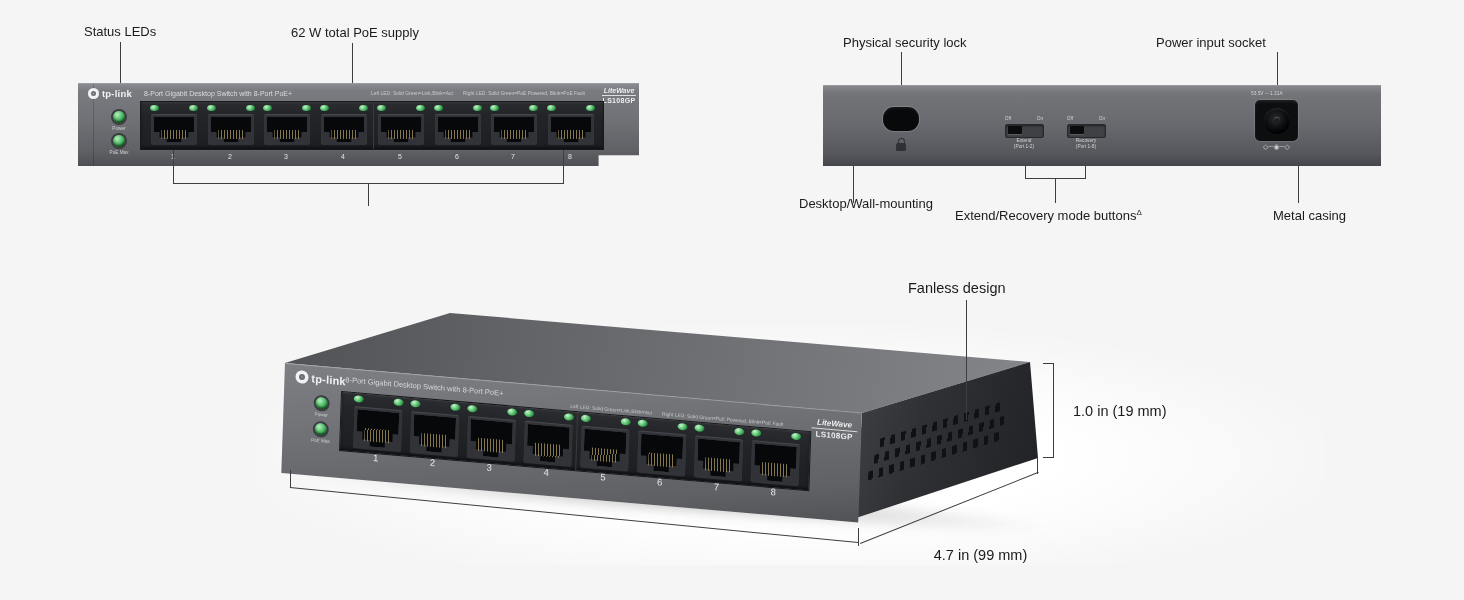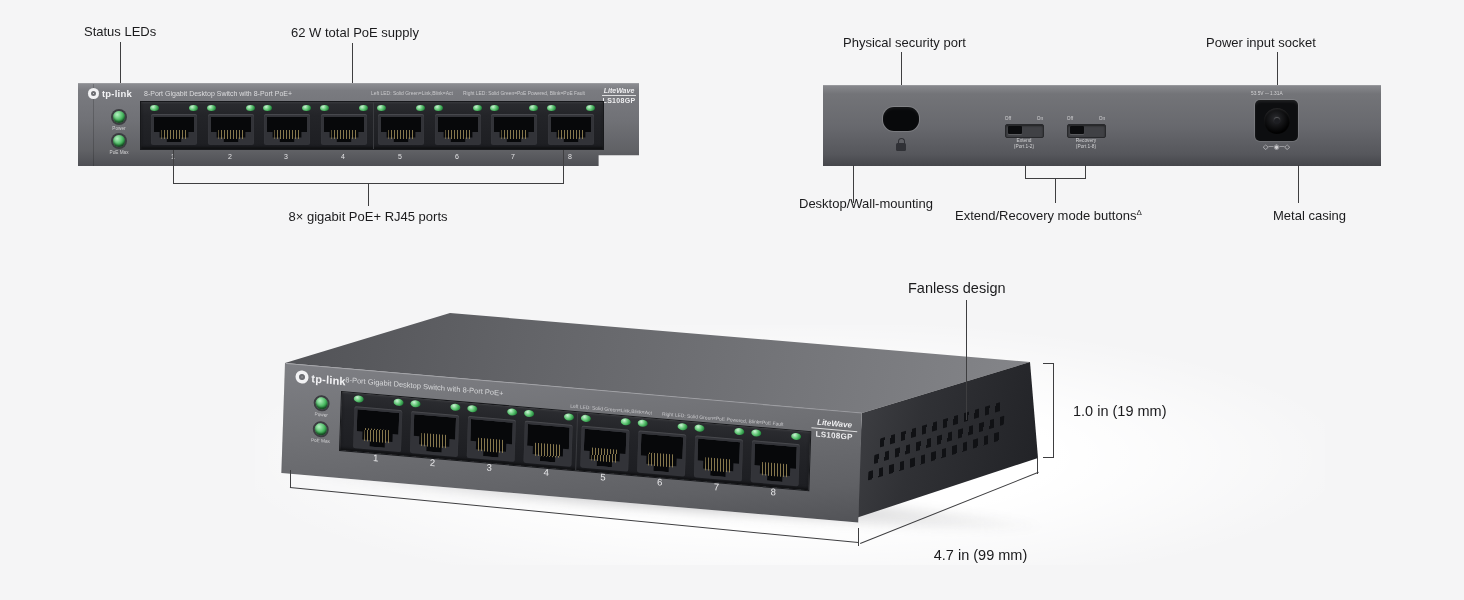"Physical security port" div.lbl { text: port -> lock }
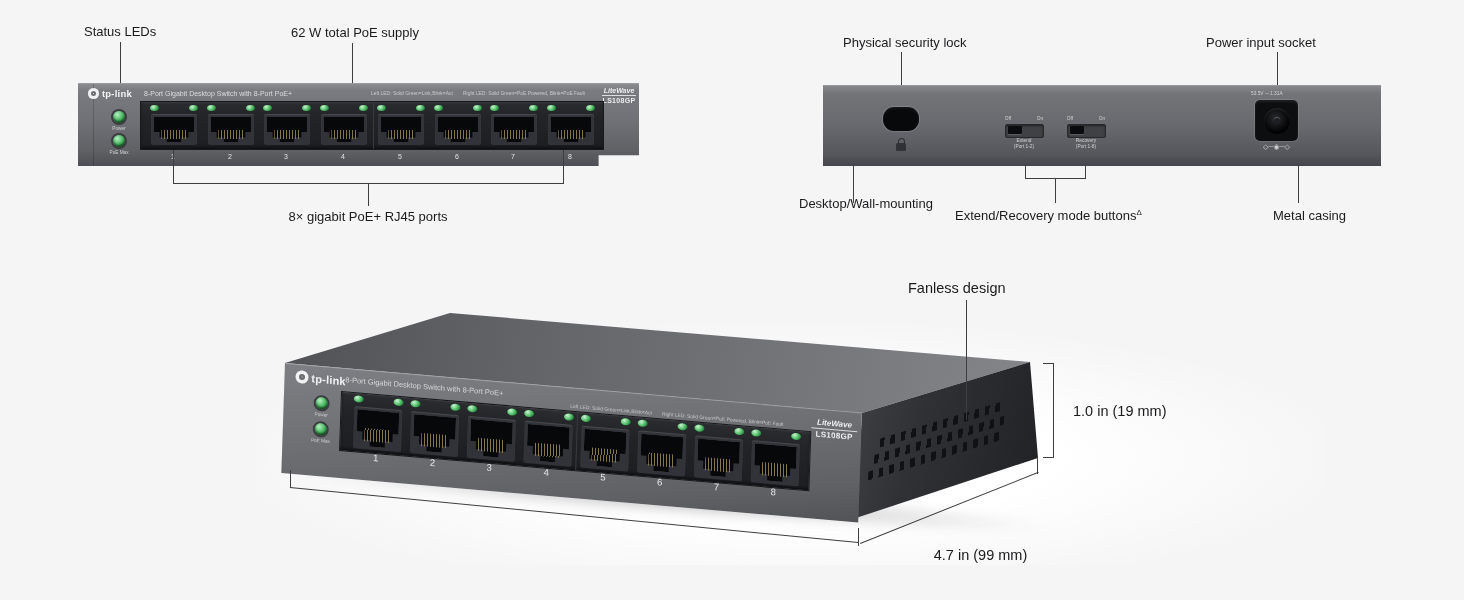"Power input socket" div.lbl { left: 1206px -> 1156px }
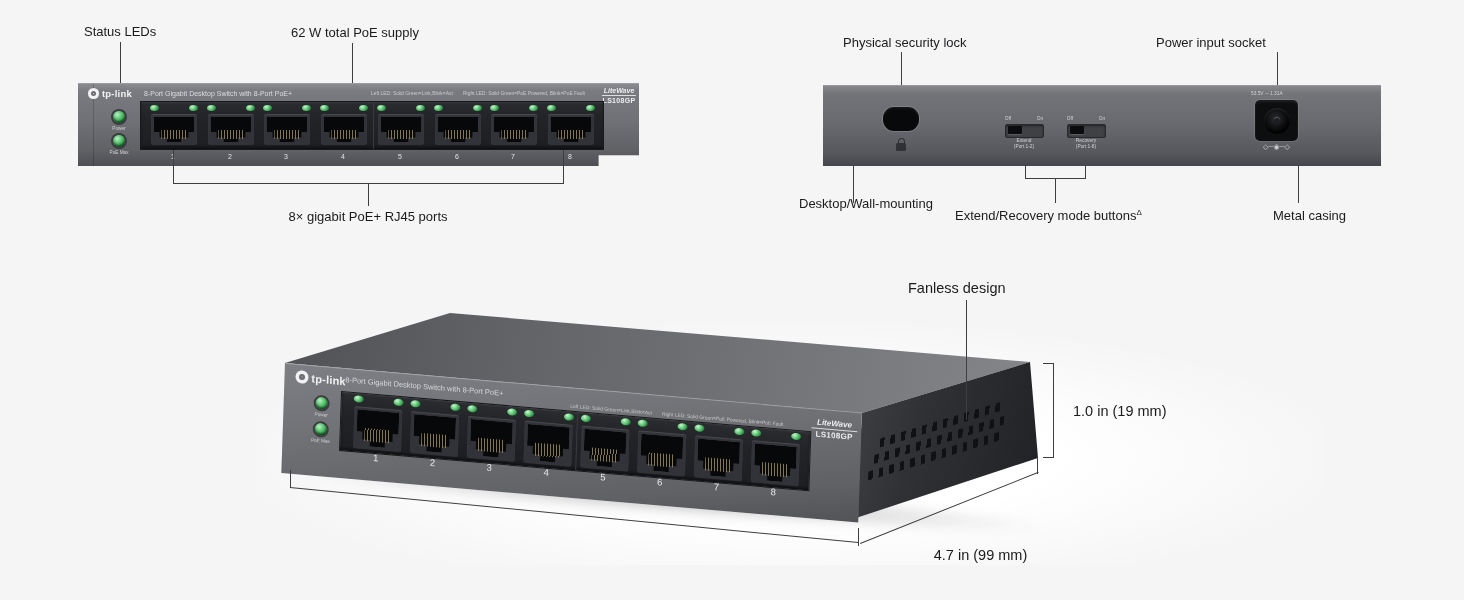"8× gigabit PoE+ RJ45 ports" div { html: <div>8× gigabit PoE+ RJ45 ports</div> -> none }
